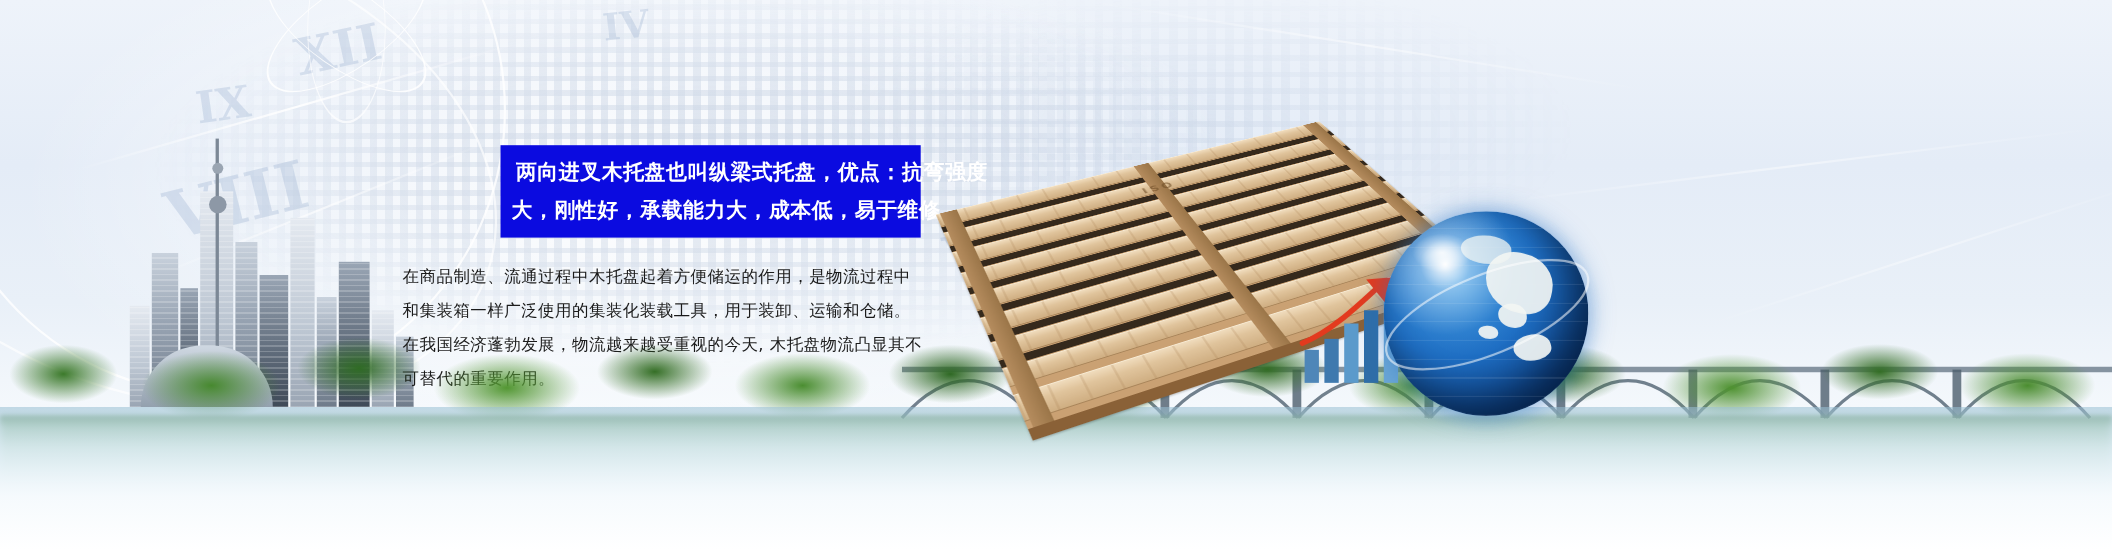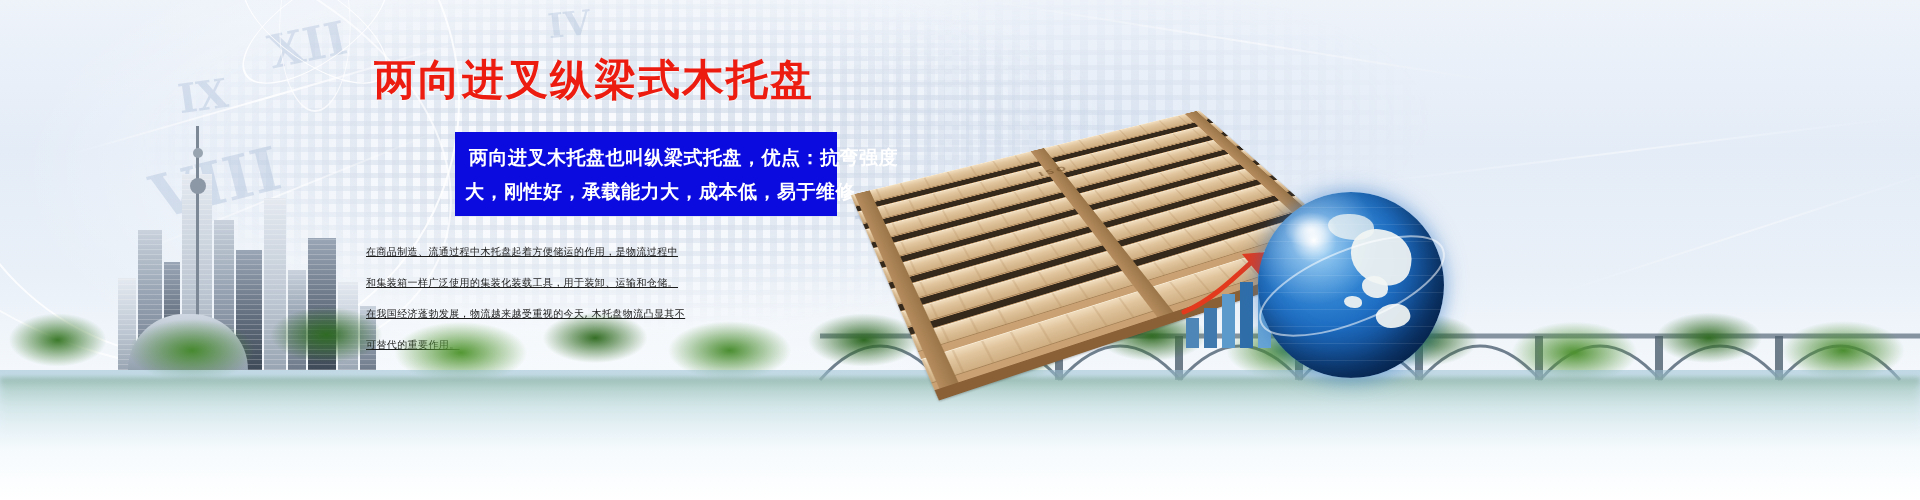"两向进叉纵梁式木托盘" div.title { html: <div>两向进叉纵梁式木托盘</div> -> none }
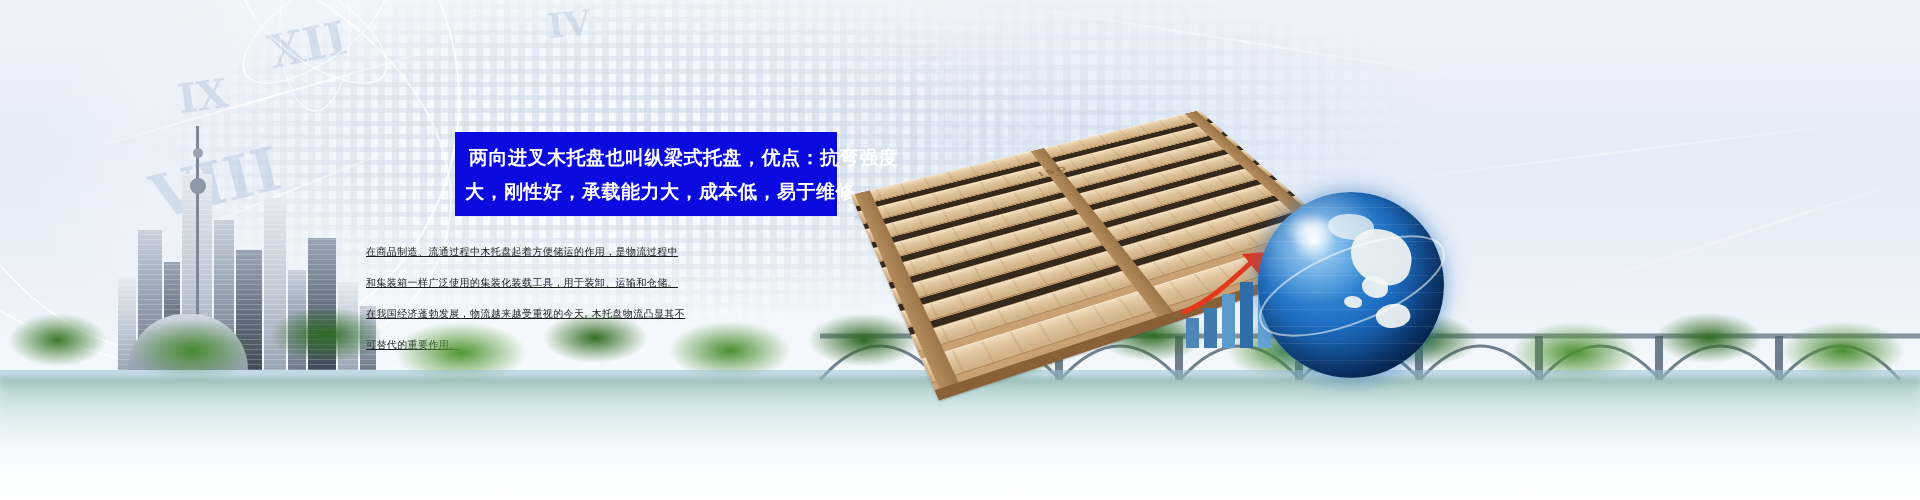"在商品制造、流通过程中木托盘起着方便储运的作用，是物流过程中" .body-copy p { font-size: 10px -> 15px; text-decoration: underline -> none }
